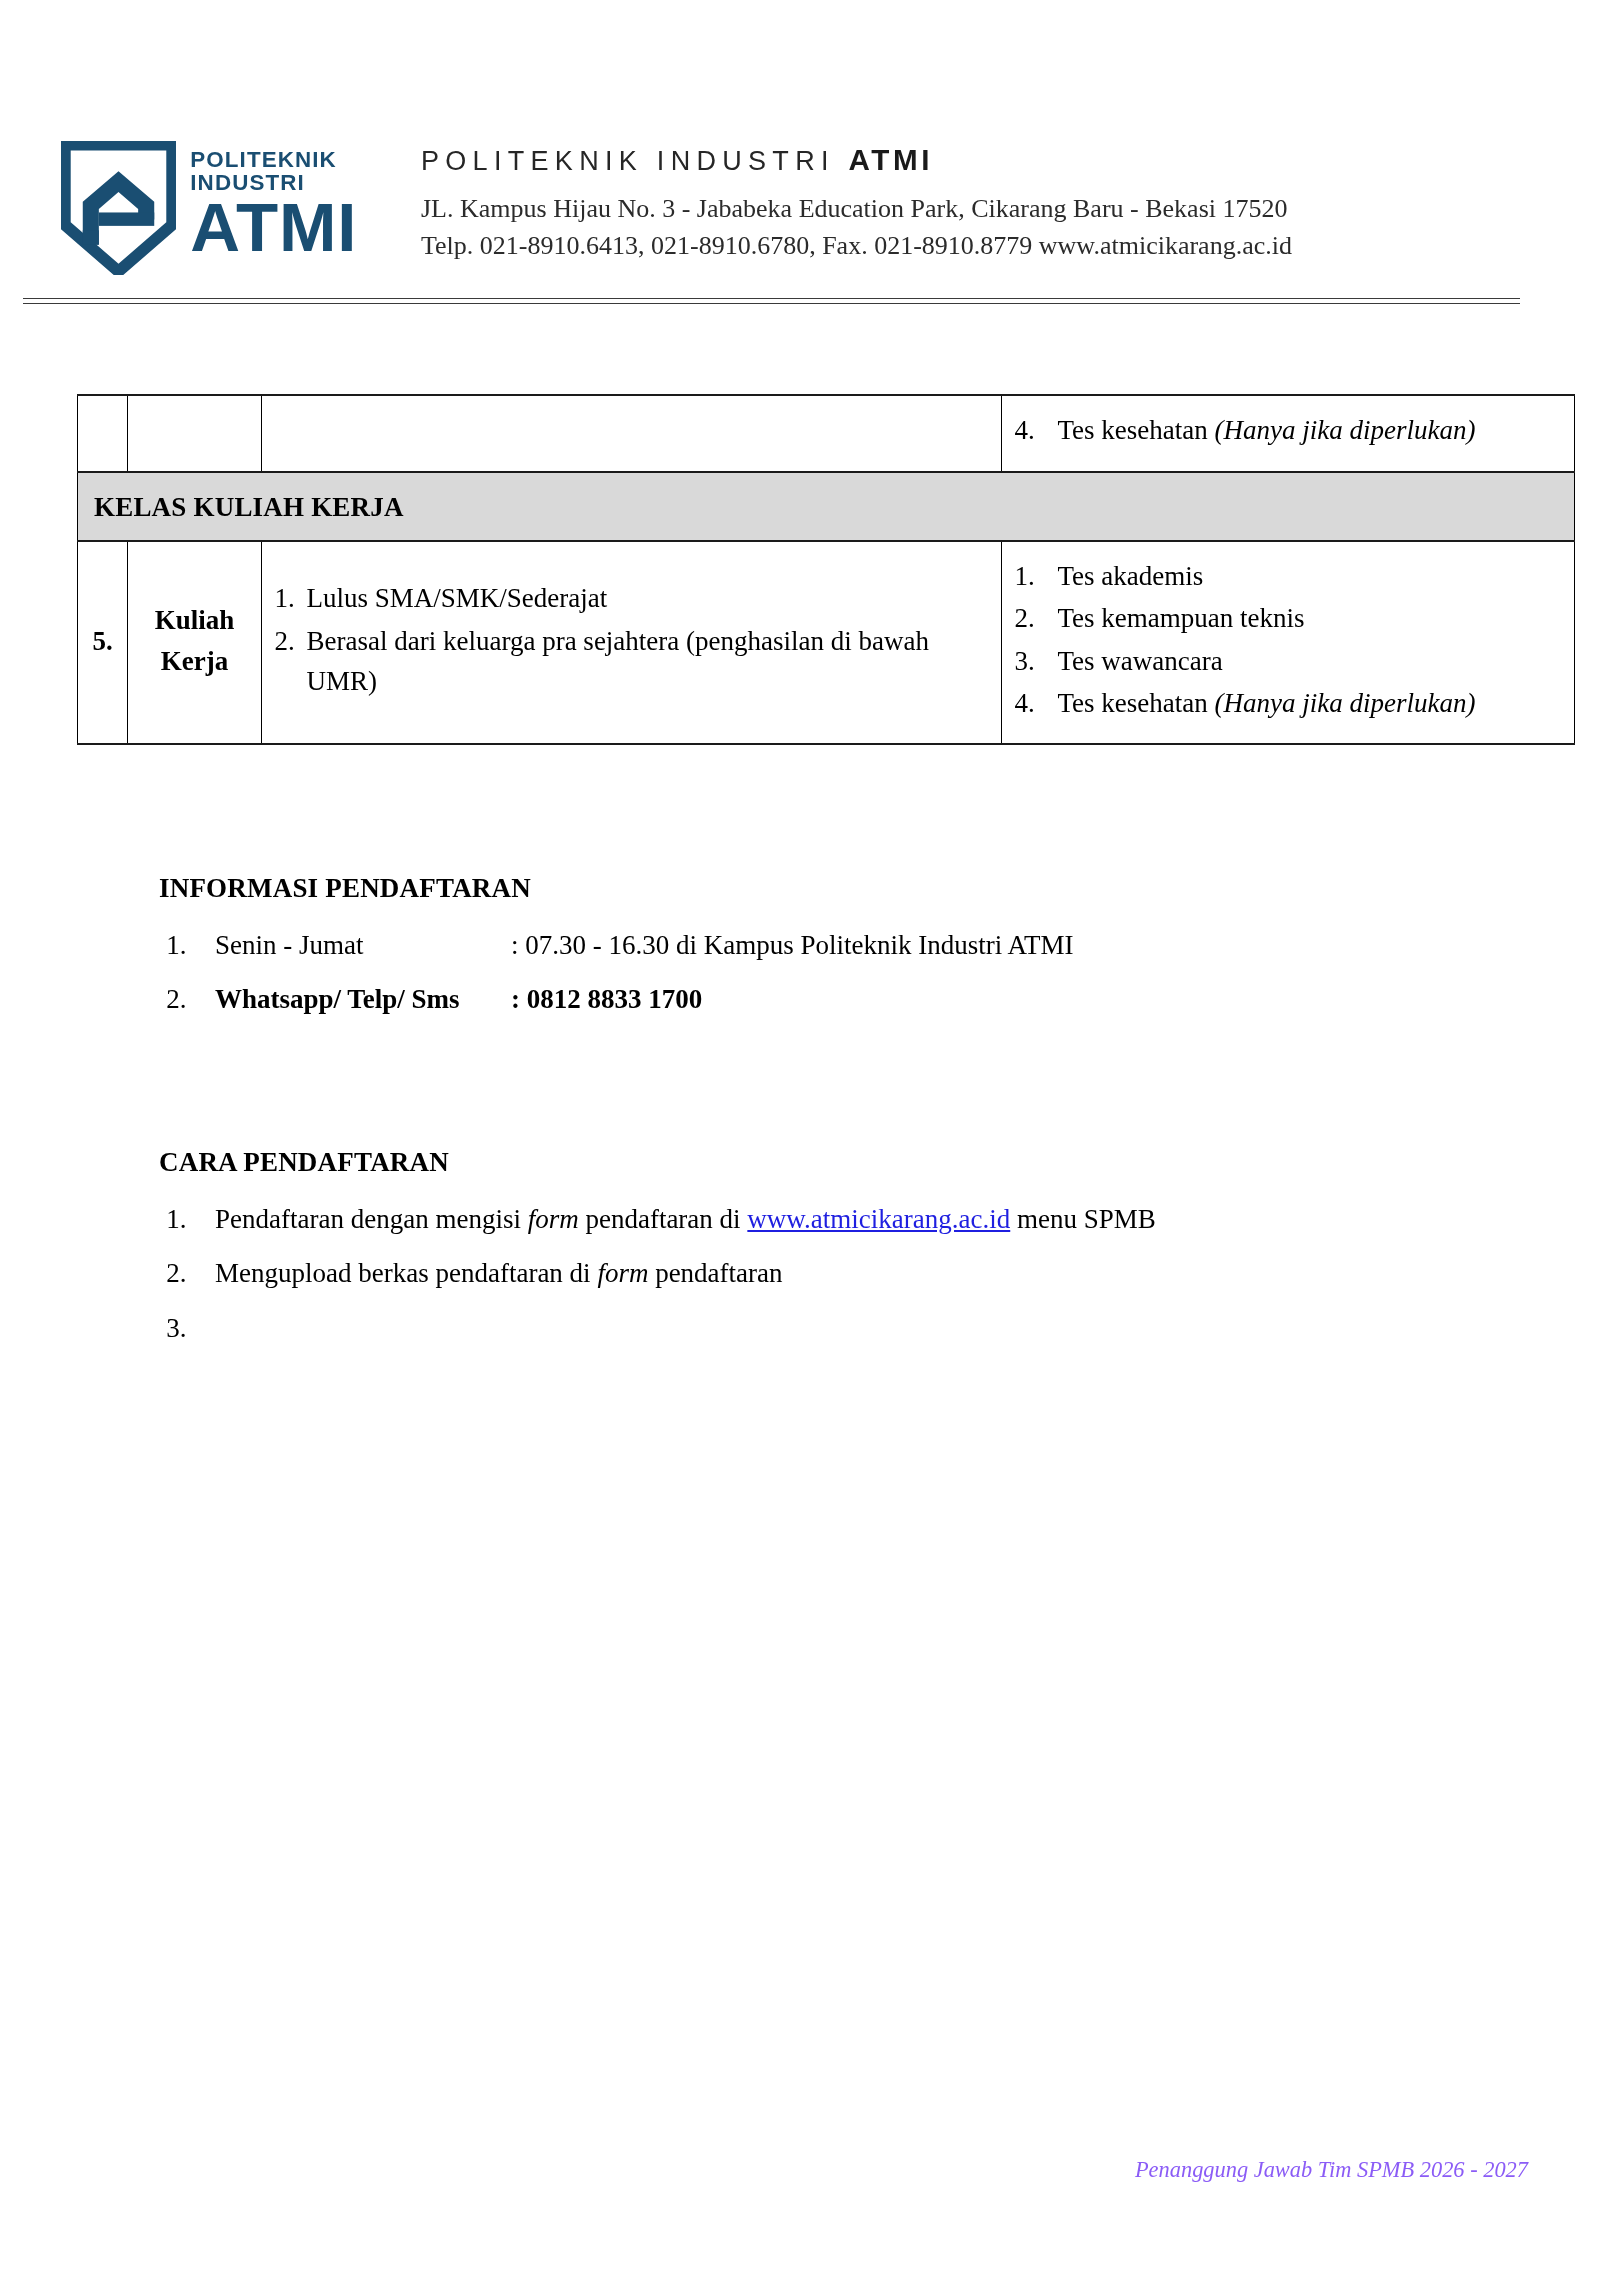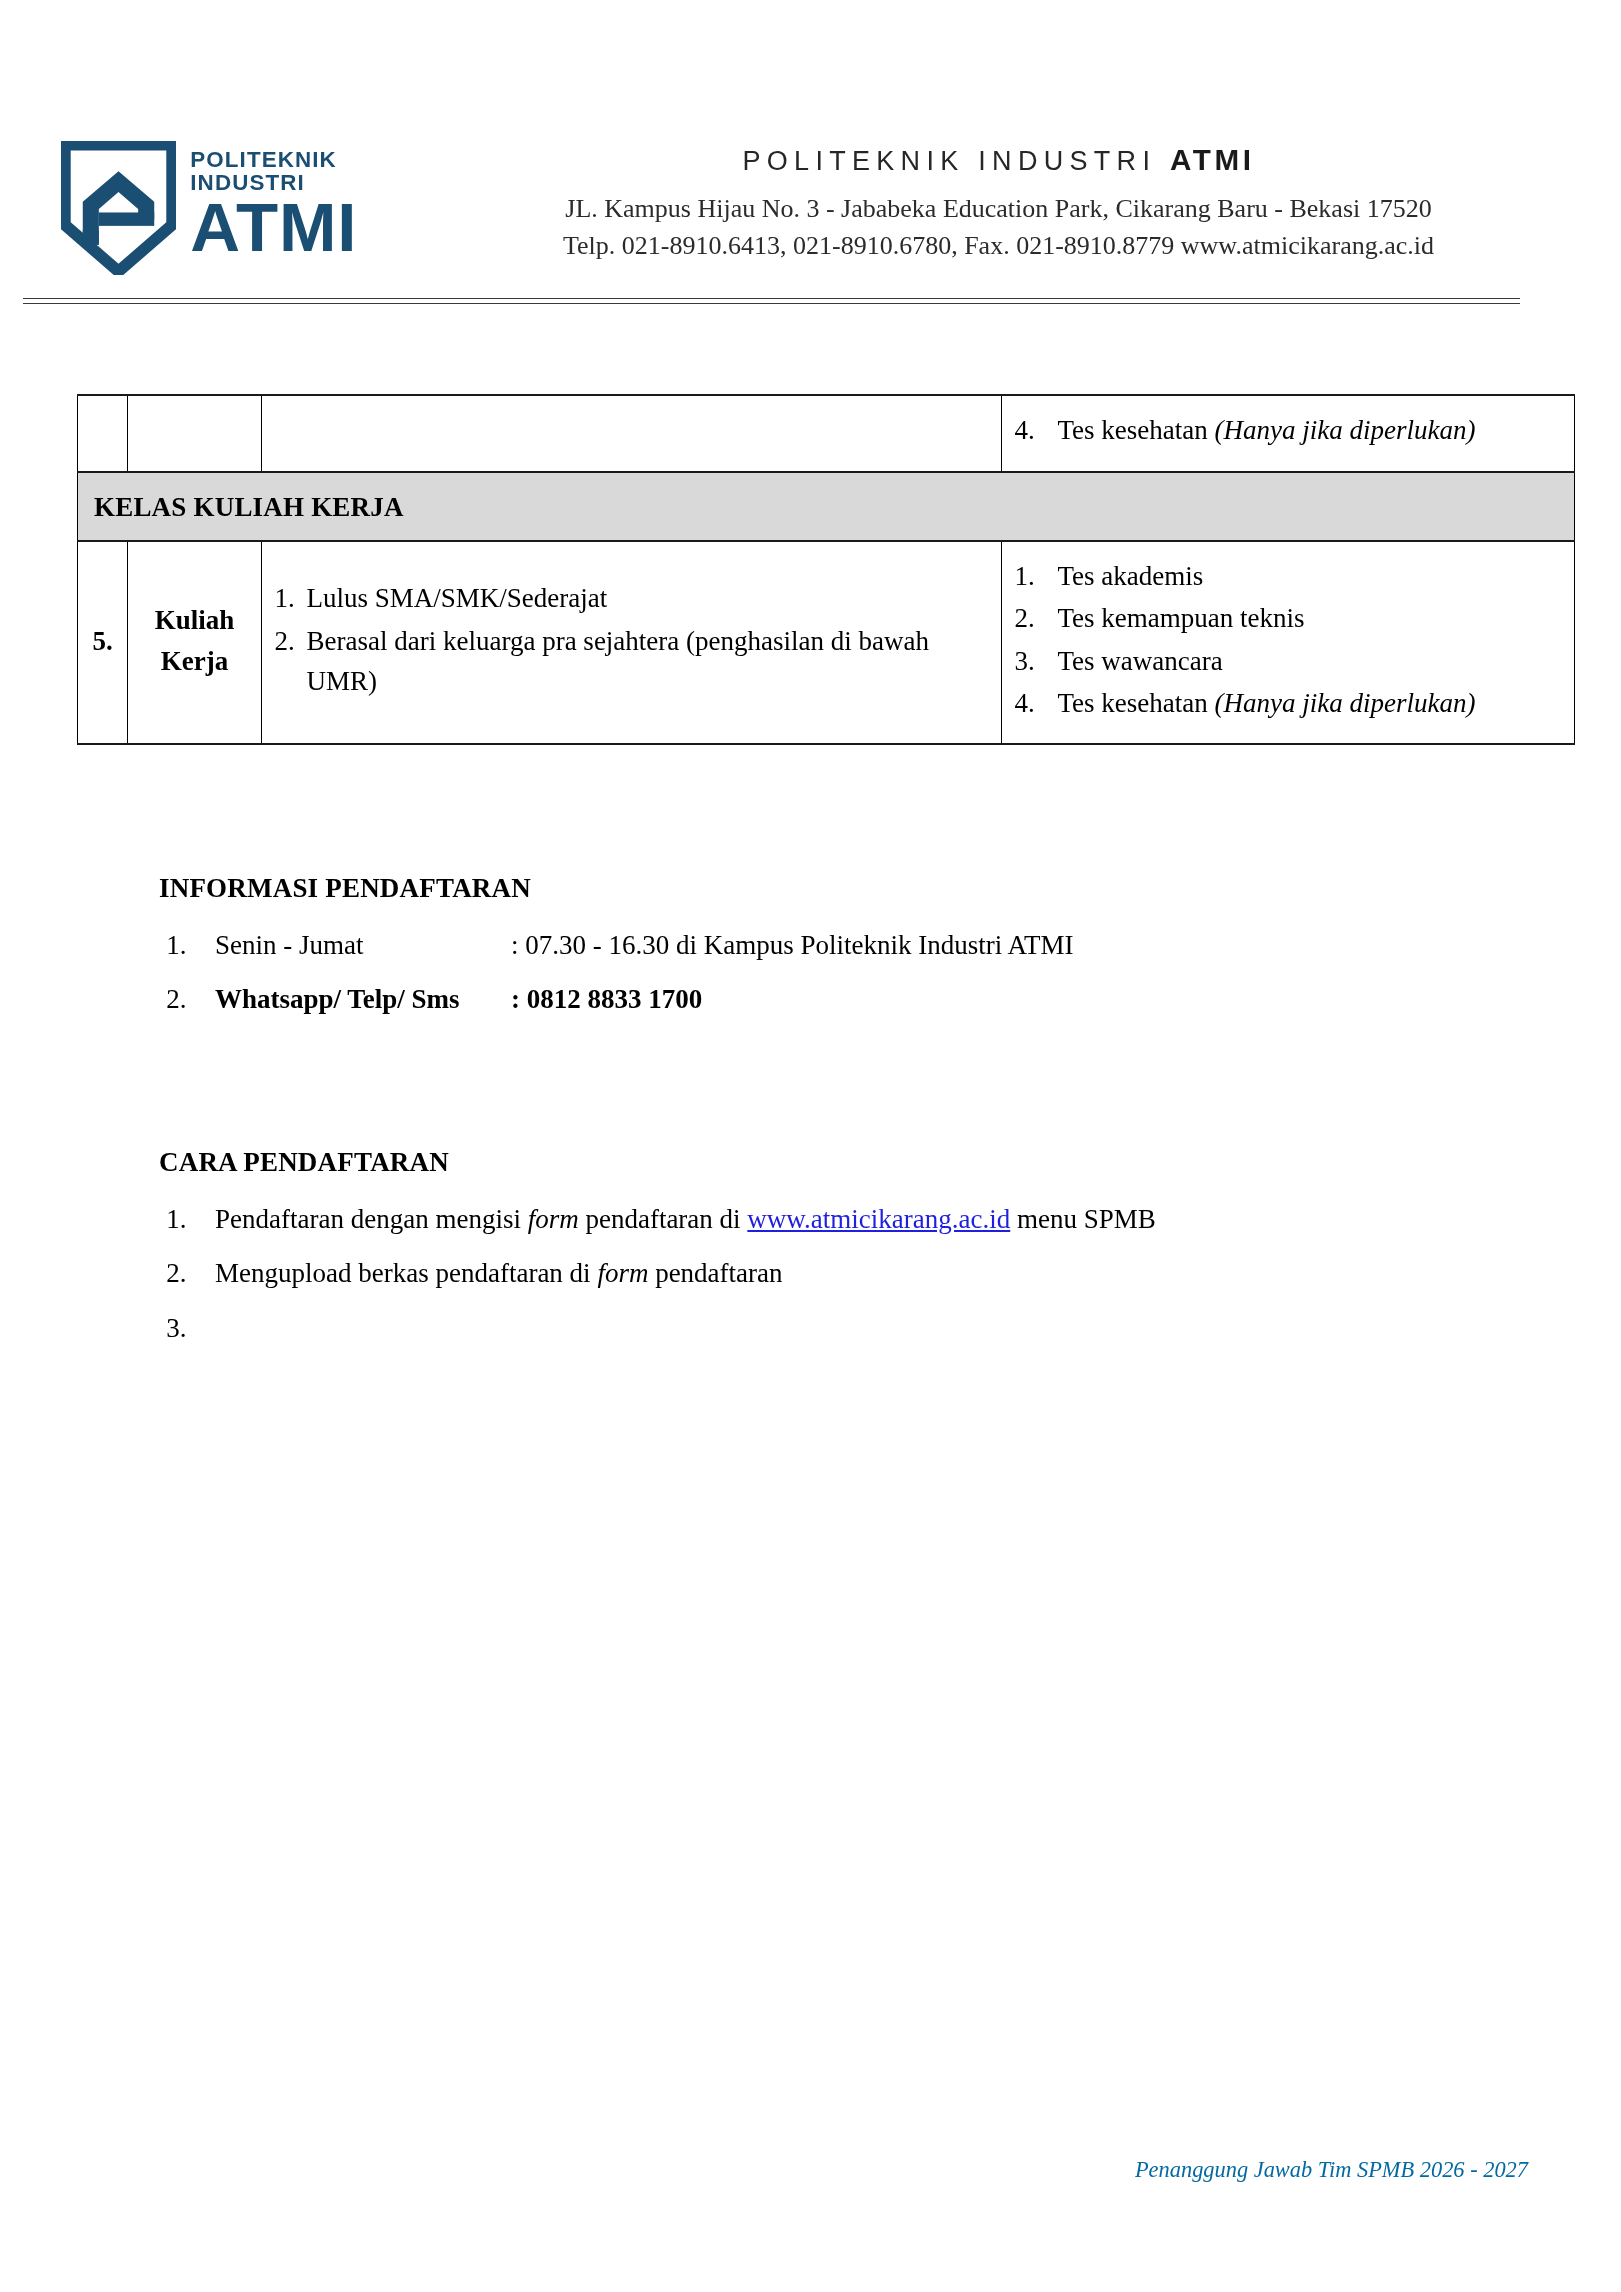"POLITEKNIK INDUSTRI ATMI" .head-right { text-align: center -> left }
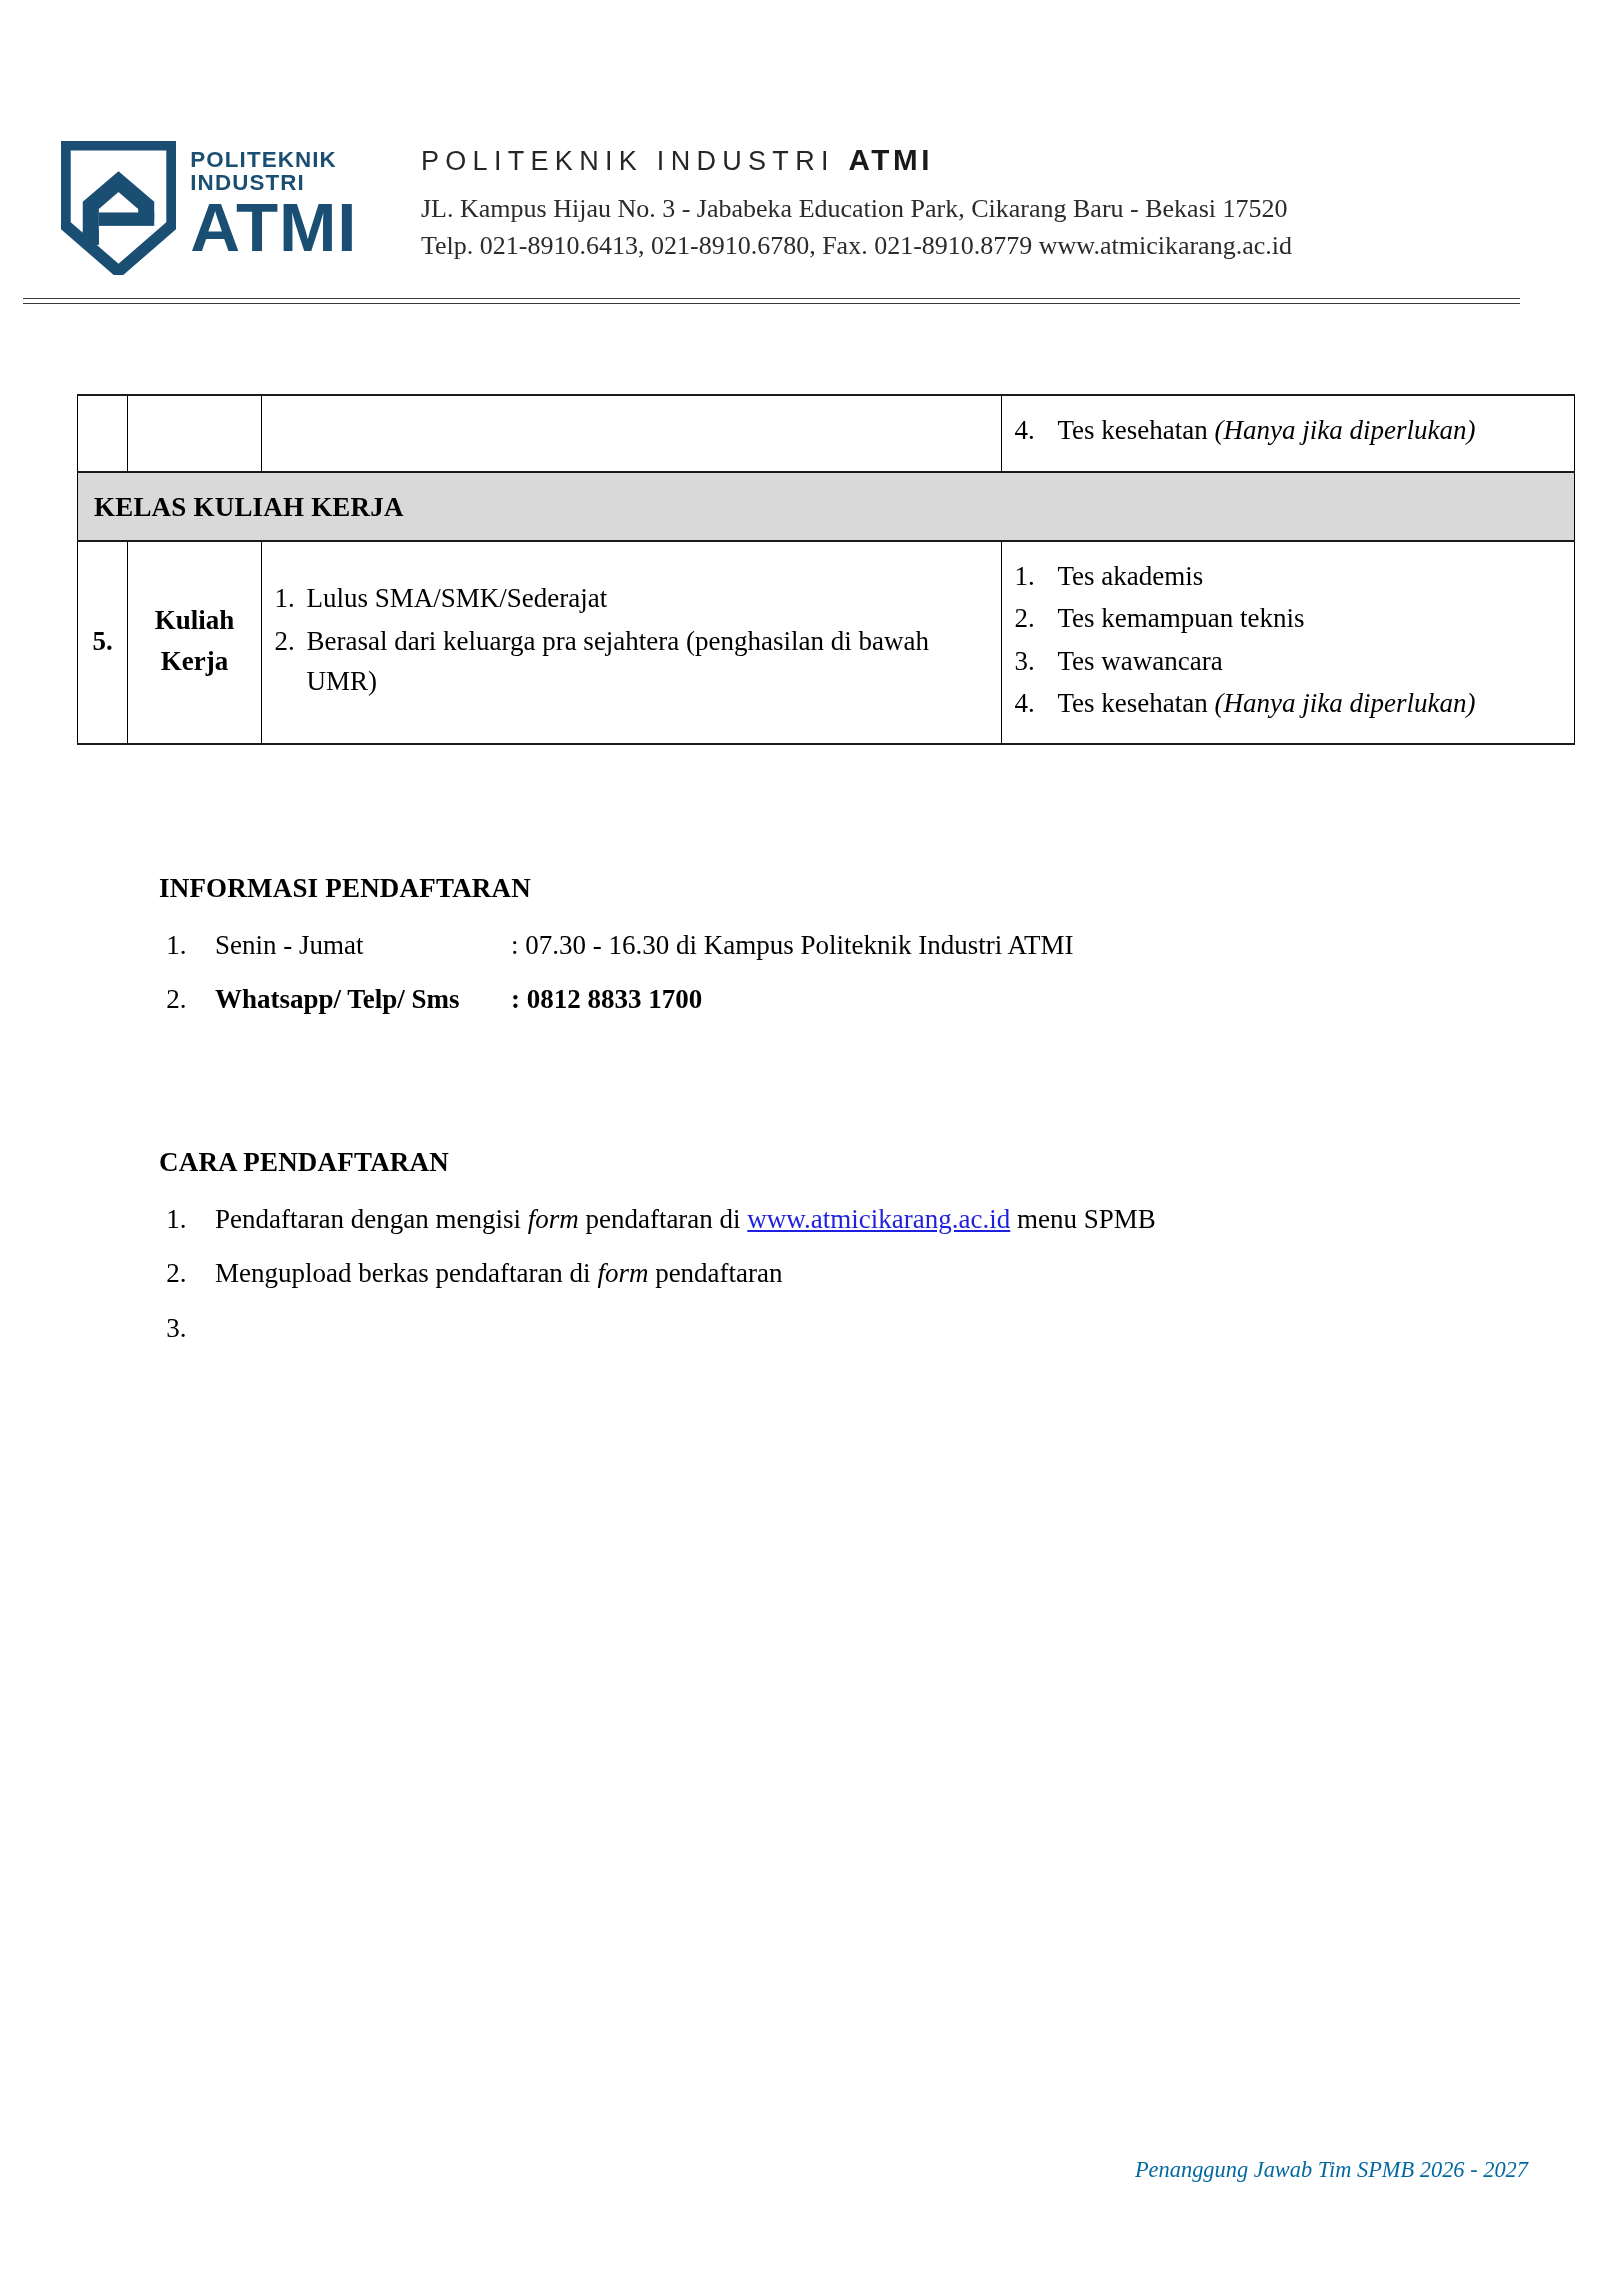"Penanggung Jawab Tim SPMB 2026" .footer { color: #0369a1 -> #8b5cf6 }
